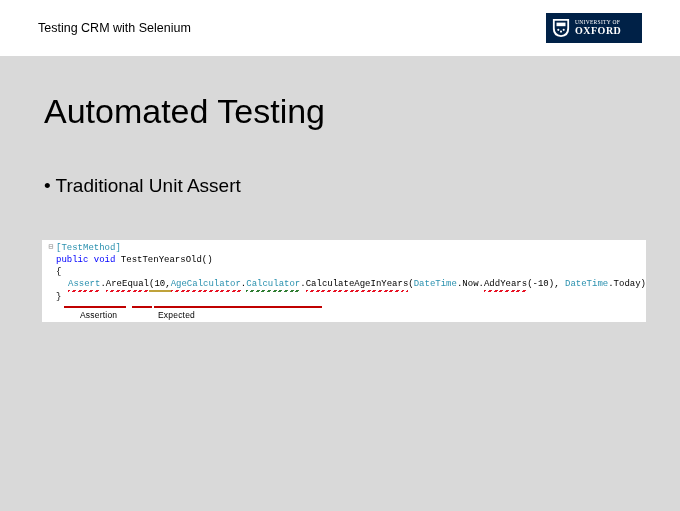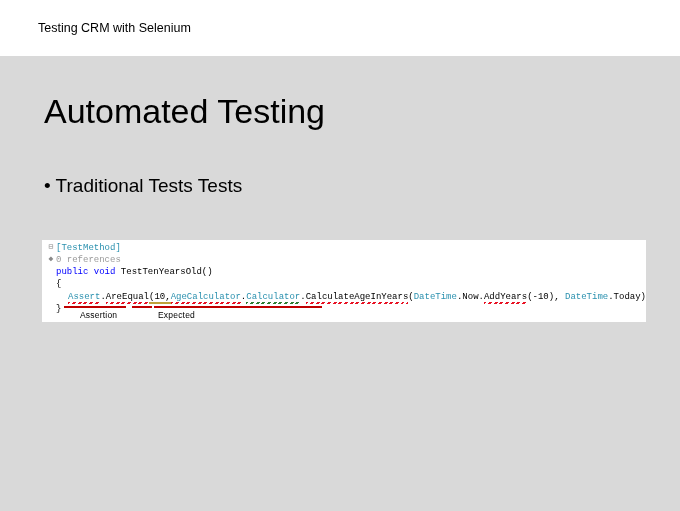"OXFORD" div.oxford-badge { html: none -> <div> <span> <svg> <path></path> <path></path> <rect></rect> <circle></circle> <circle></circle> <circle></circle> </svg> </span> <span> <div>UNIVERSITY OF</div> <div>OXFORD</div> </span> </div> }
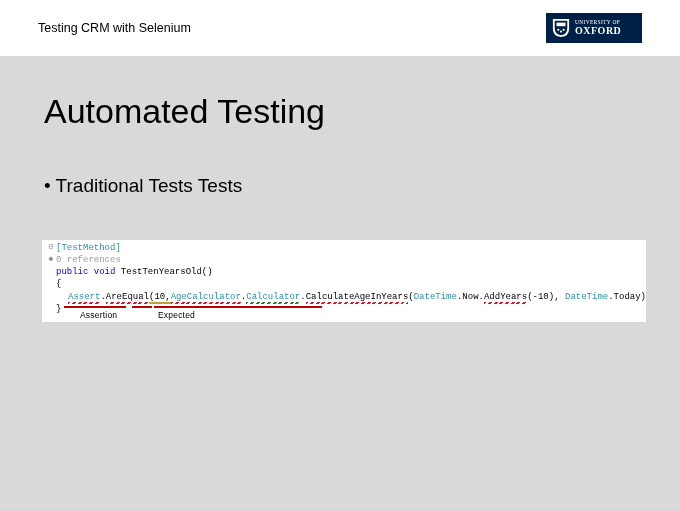"• Traditional Tests Tests" div.bullet-line { text: Tests Tests -> Unit Assert }
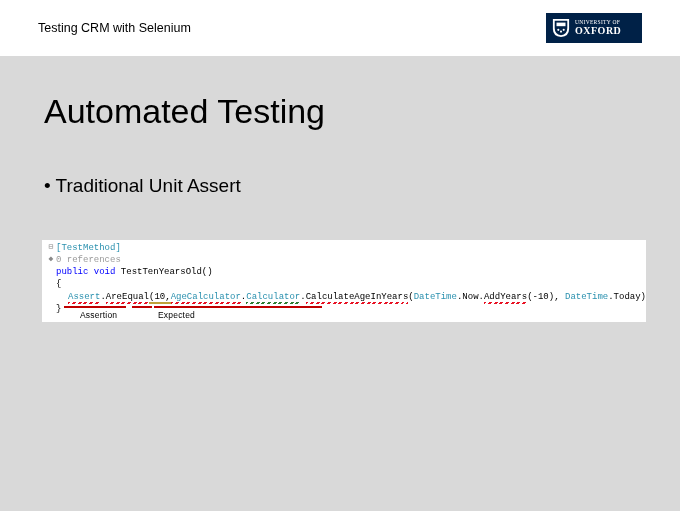"◆ 0 references" span.row { html: <span> <span>◆</span><span>0 references</span> </span> -> none }
